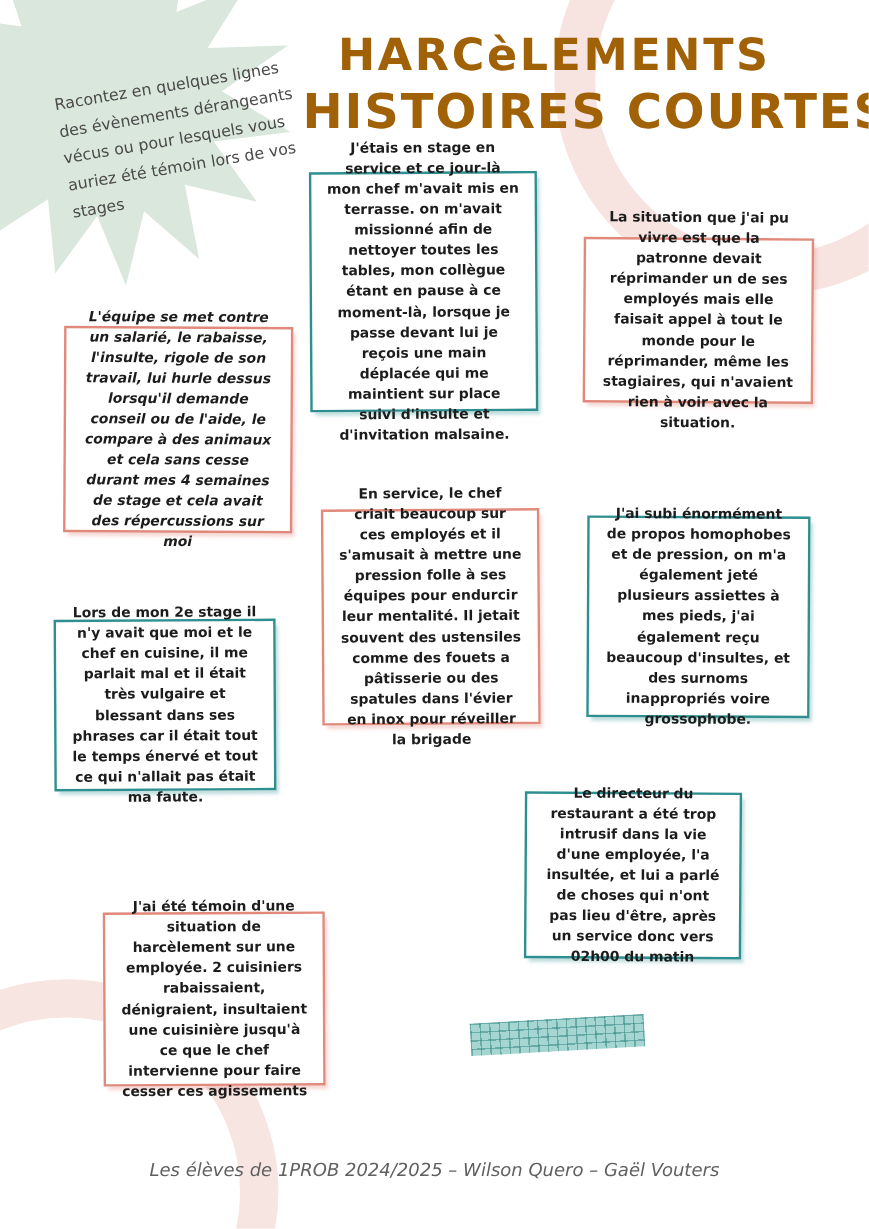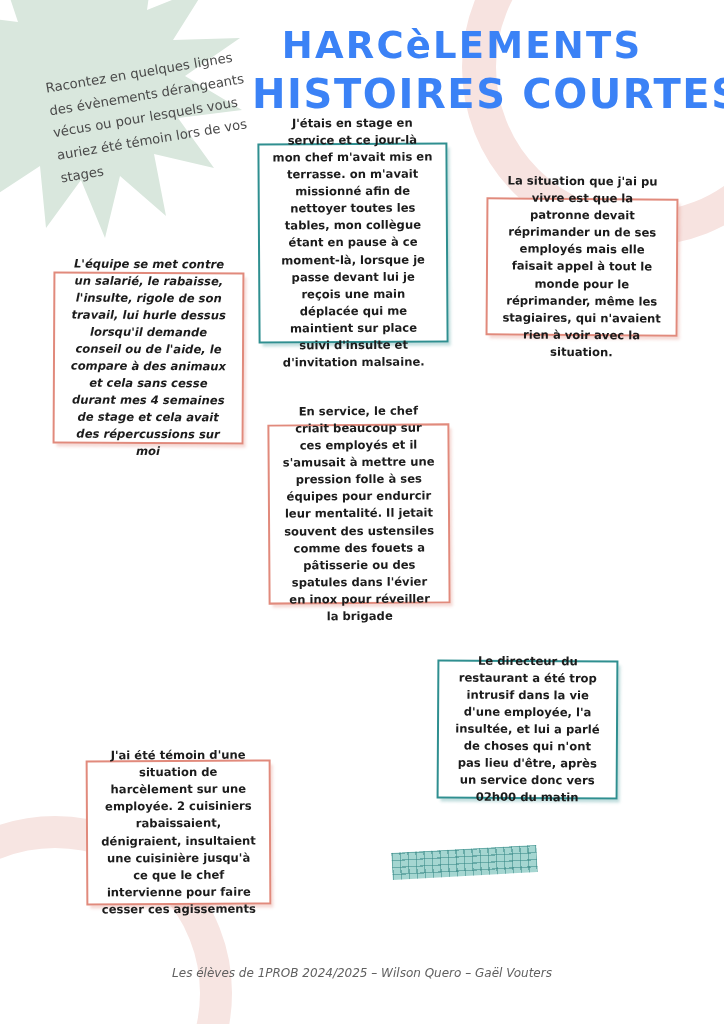"HARCèLEMENTS" .title-line { color: #3b82f6 -> #a16207 }
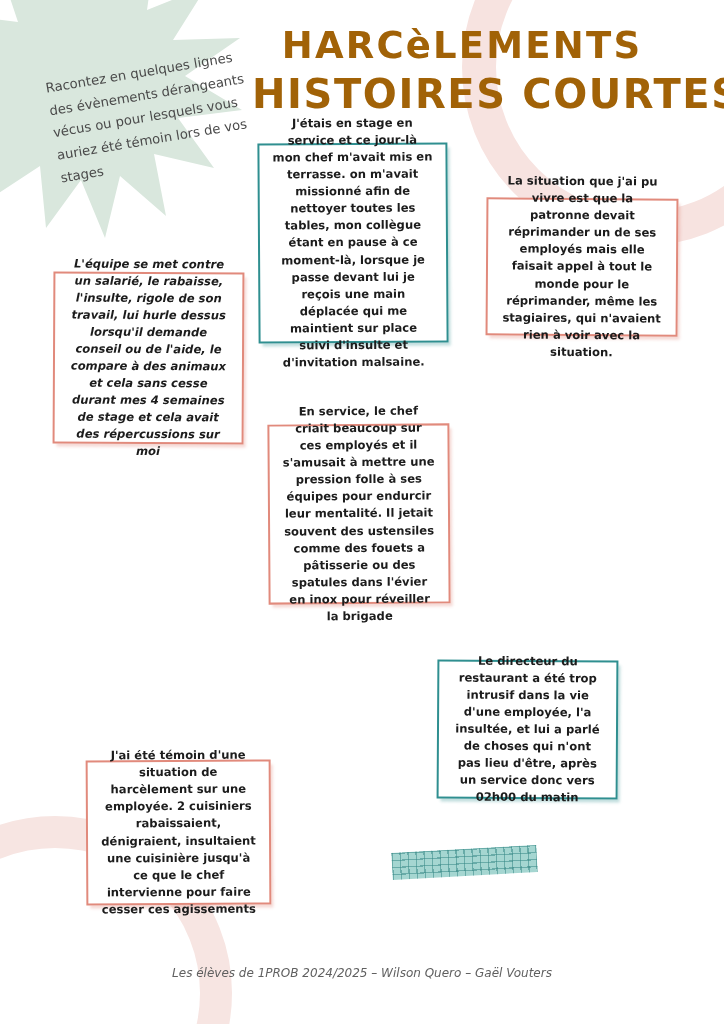"J'ai subi énormément de propos" div.card { html: none -> <div> <div>J'ai subi énormément de propos homophobes et de pression, on m'a également jeté plusieurs assiettes à mes pieds, j'ai également reçu beaucoup d'insultes, et des surnoms inappropriés voire grossophobe.</div> </div> }
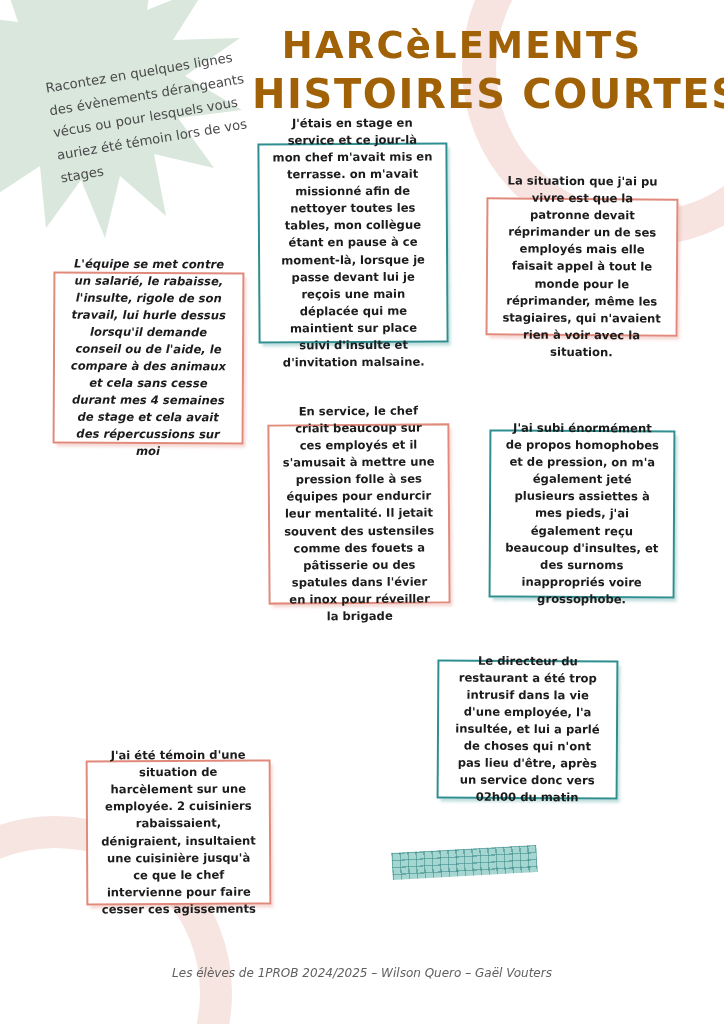"Lors de mon 2e stage" div.card { html: none -> <div> <div>Lors de mon 2e stage il n'y avait que moi et le chef en cuisine, il me parlait mal et il était très vulgaire et blessant dans ses phrases car il était tout le temps énervé et tout ce qui n'allait pas était ma faute.</div> </div> }
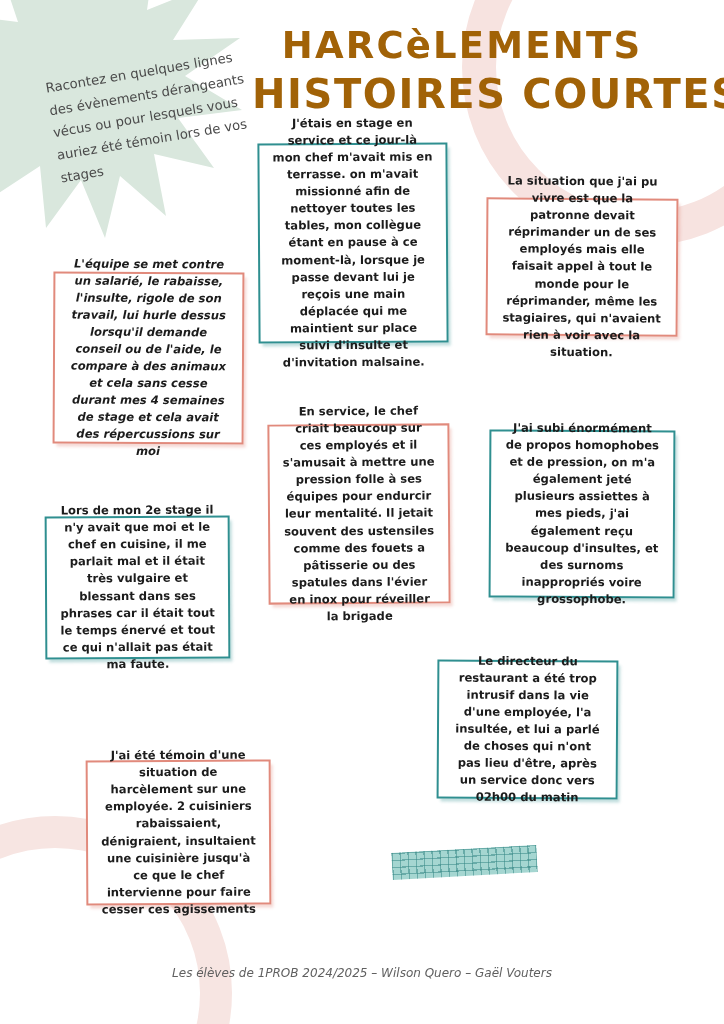"Les élèves de 1PROB 2024/2025" .footer { font-size: 12px -> 15px }
